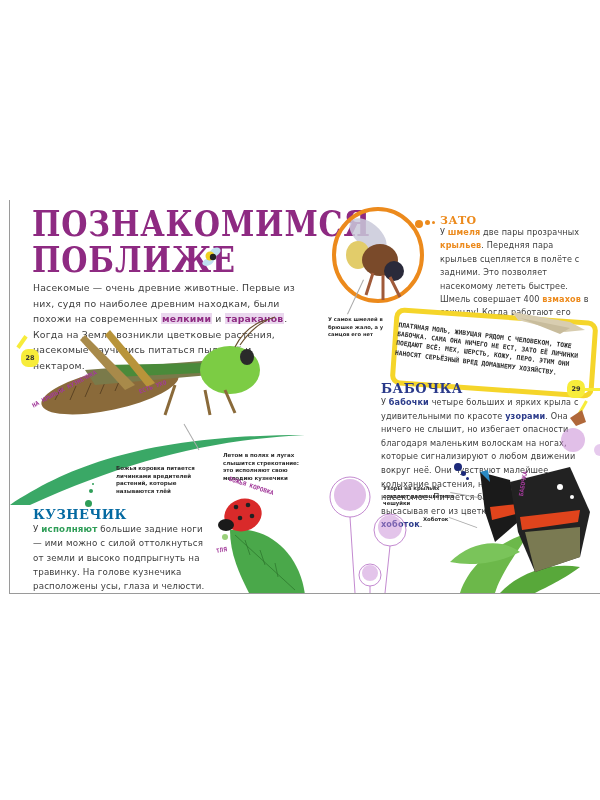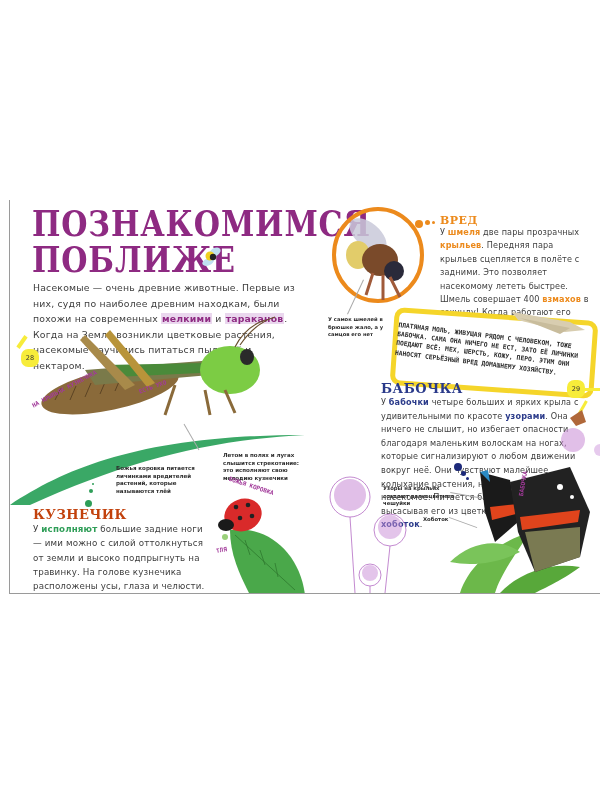"ВРЕД" div.abs { text: ВРЕД -> ЗАТО }
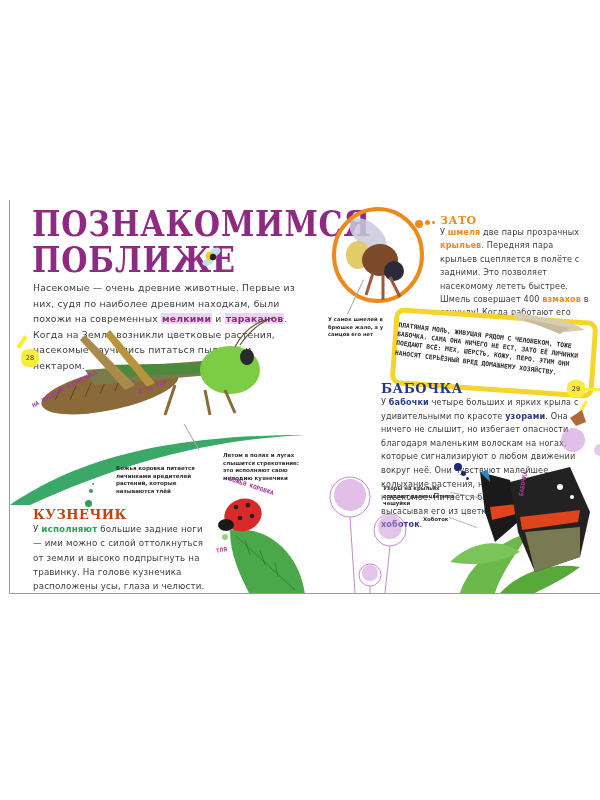"28" .pagenum { font-weight: normal -> bold }
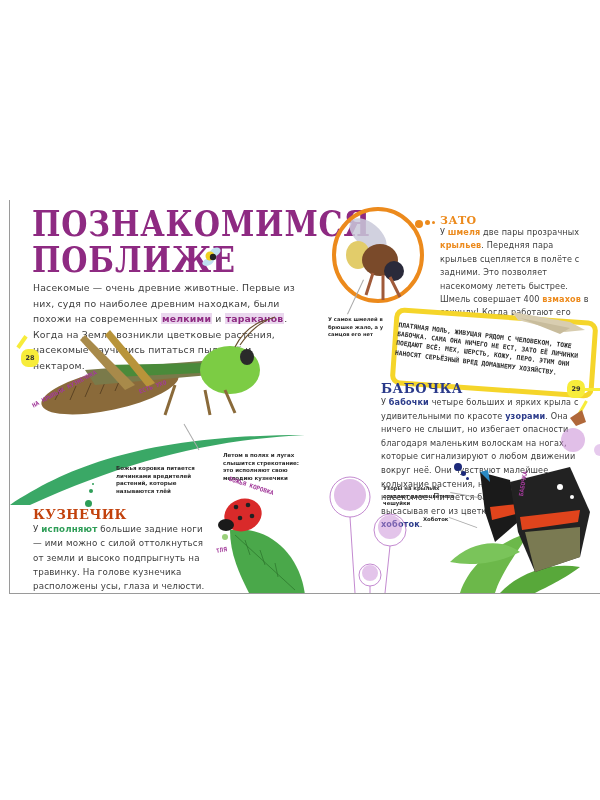"КУЗНЕЧИК" div.abs { color: #c2410c -> #0369a1 }
